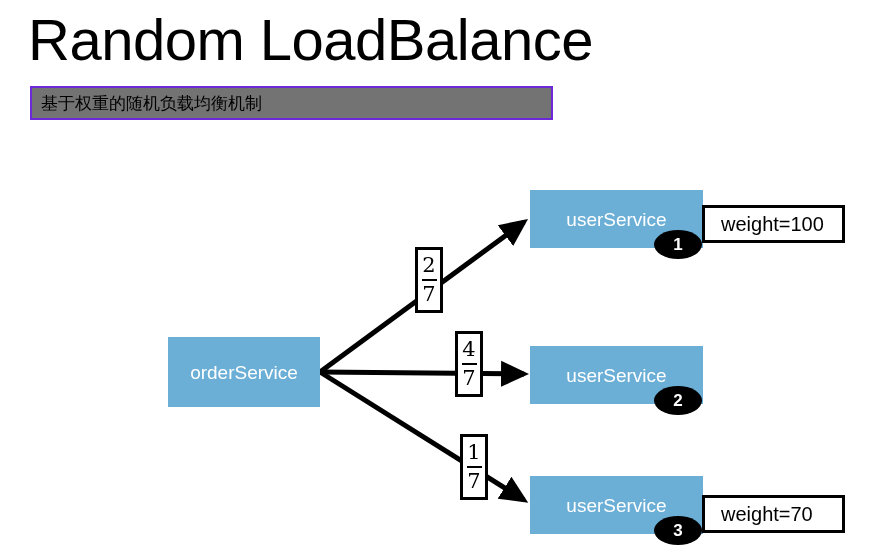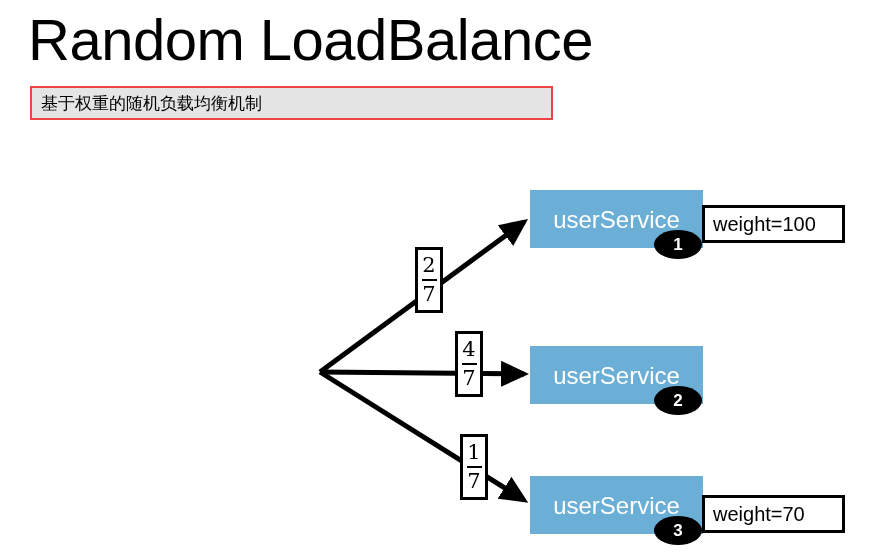"基于权重的随机负载均衡机制" #subtitle-box { background: #e5e5e5 -> #737373; border: 2px solid #ef4444 -> 2px solid #6d28d9 }
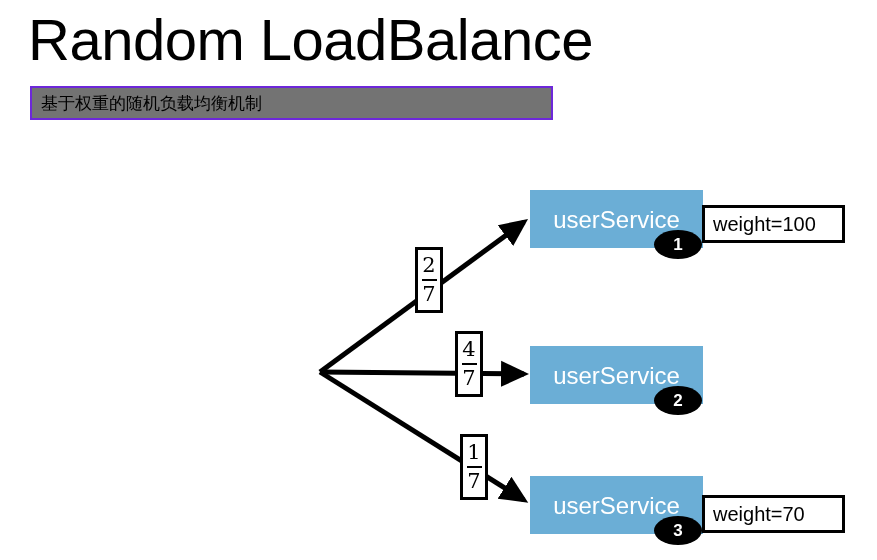"userService" .node { font-size: 24px -> 19px }
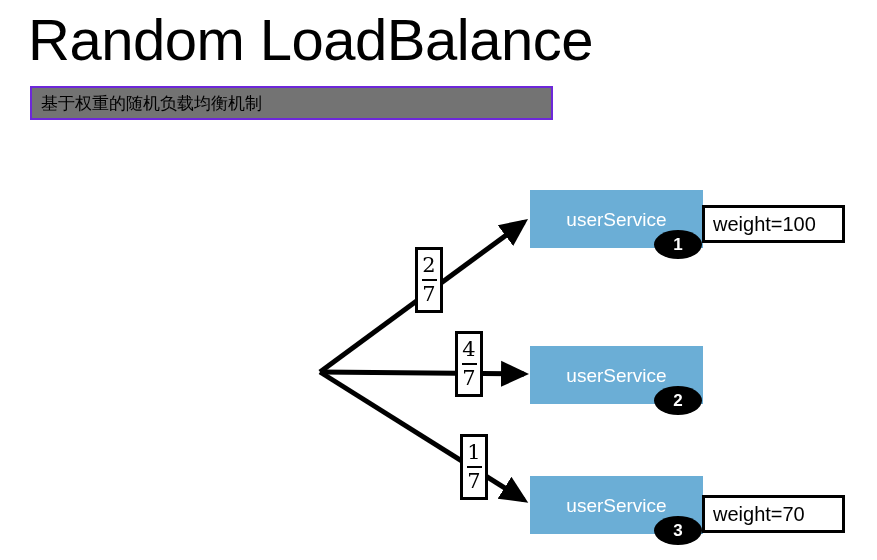"weight=100" .weight-box { padding-left: 8px -> 16px }
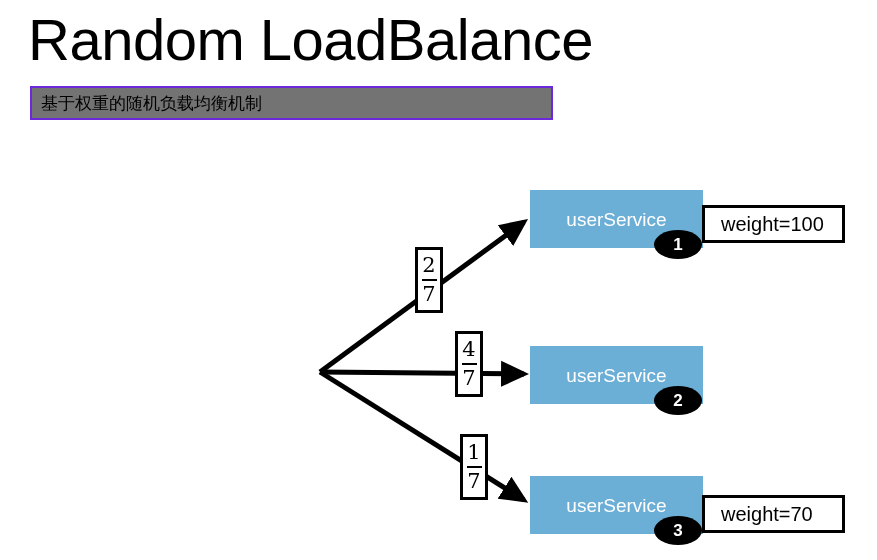"orderService" div.node { html: none -> <div> <span>orderService</span> </div> }
